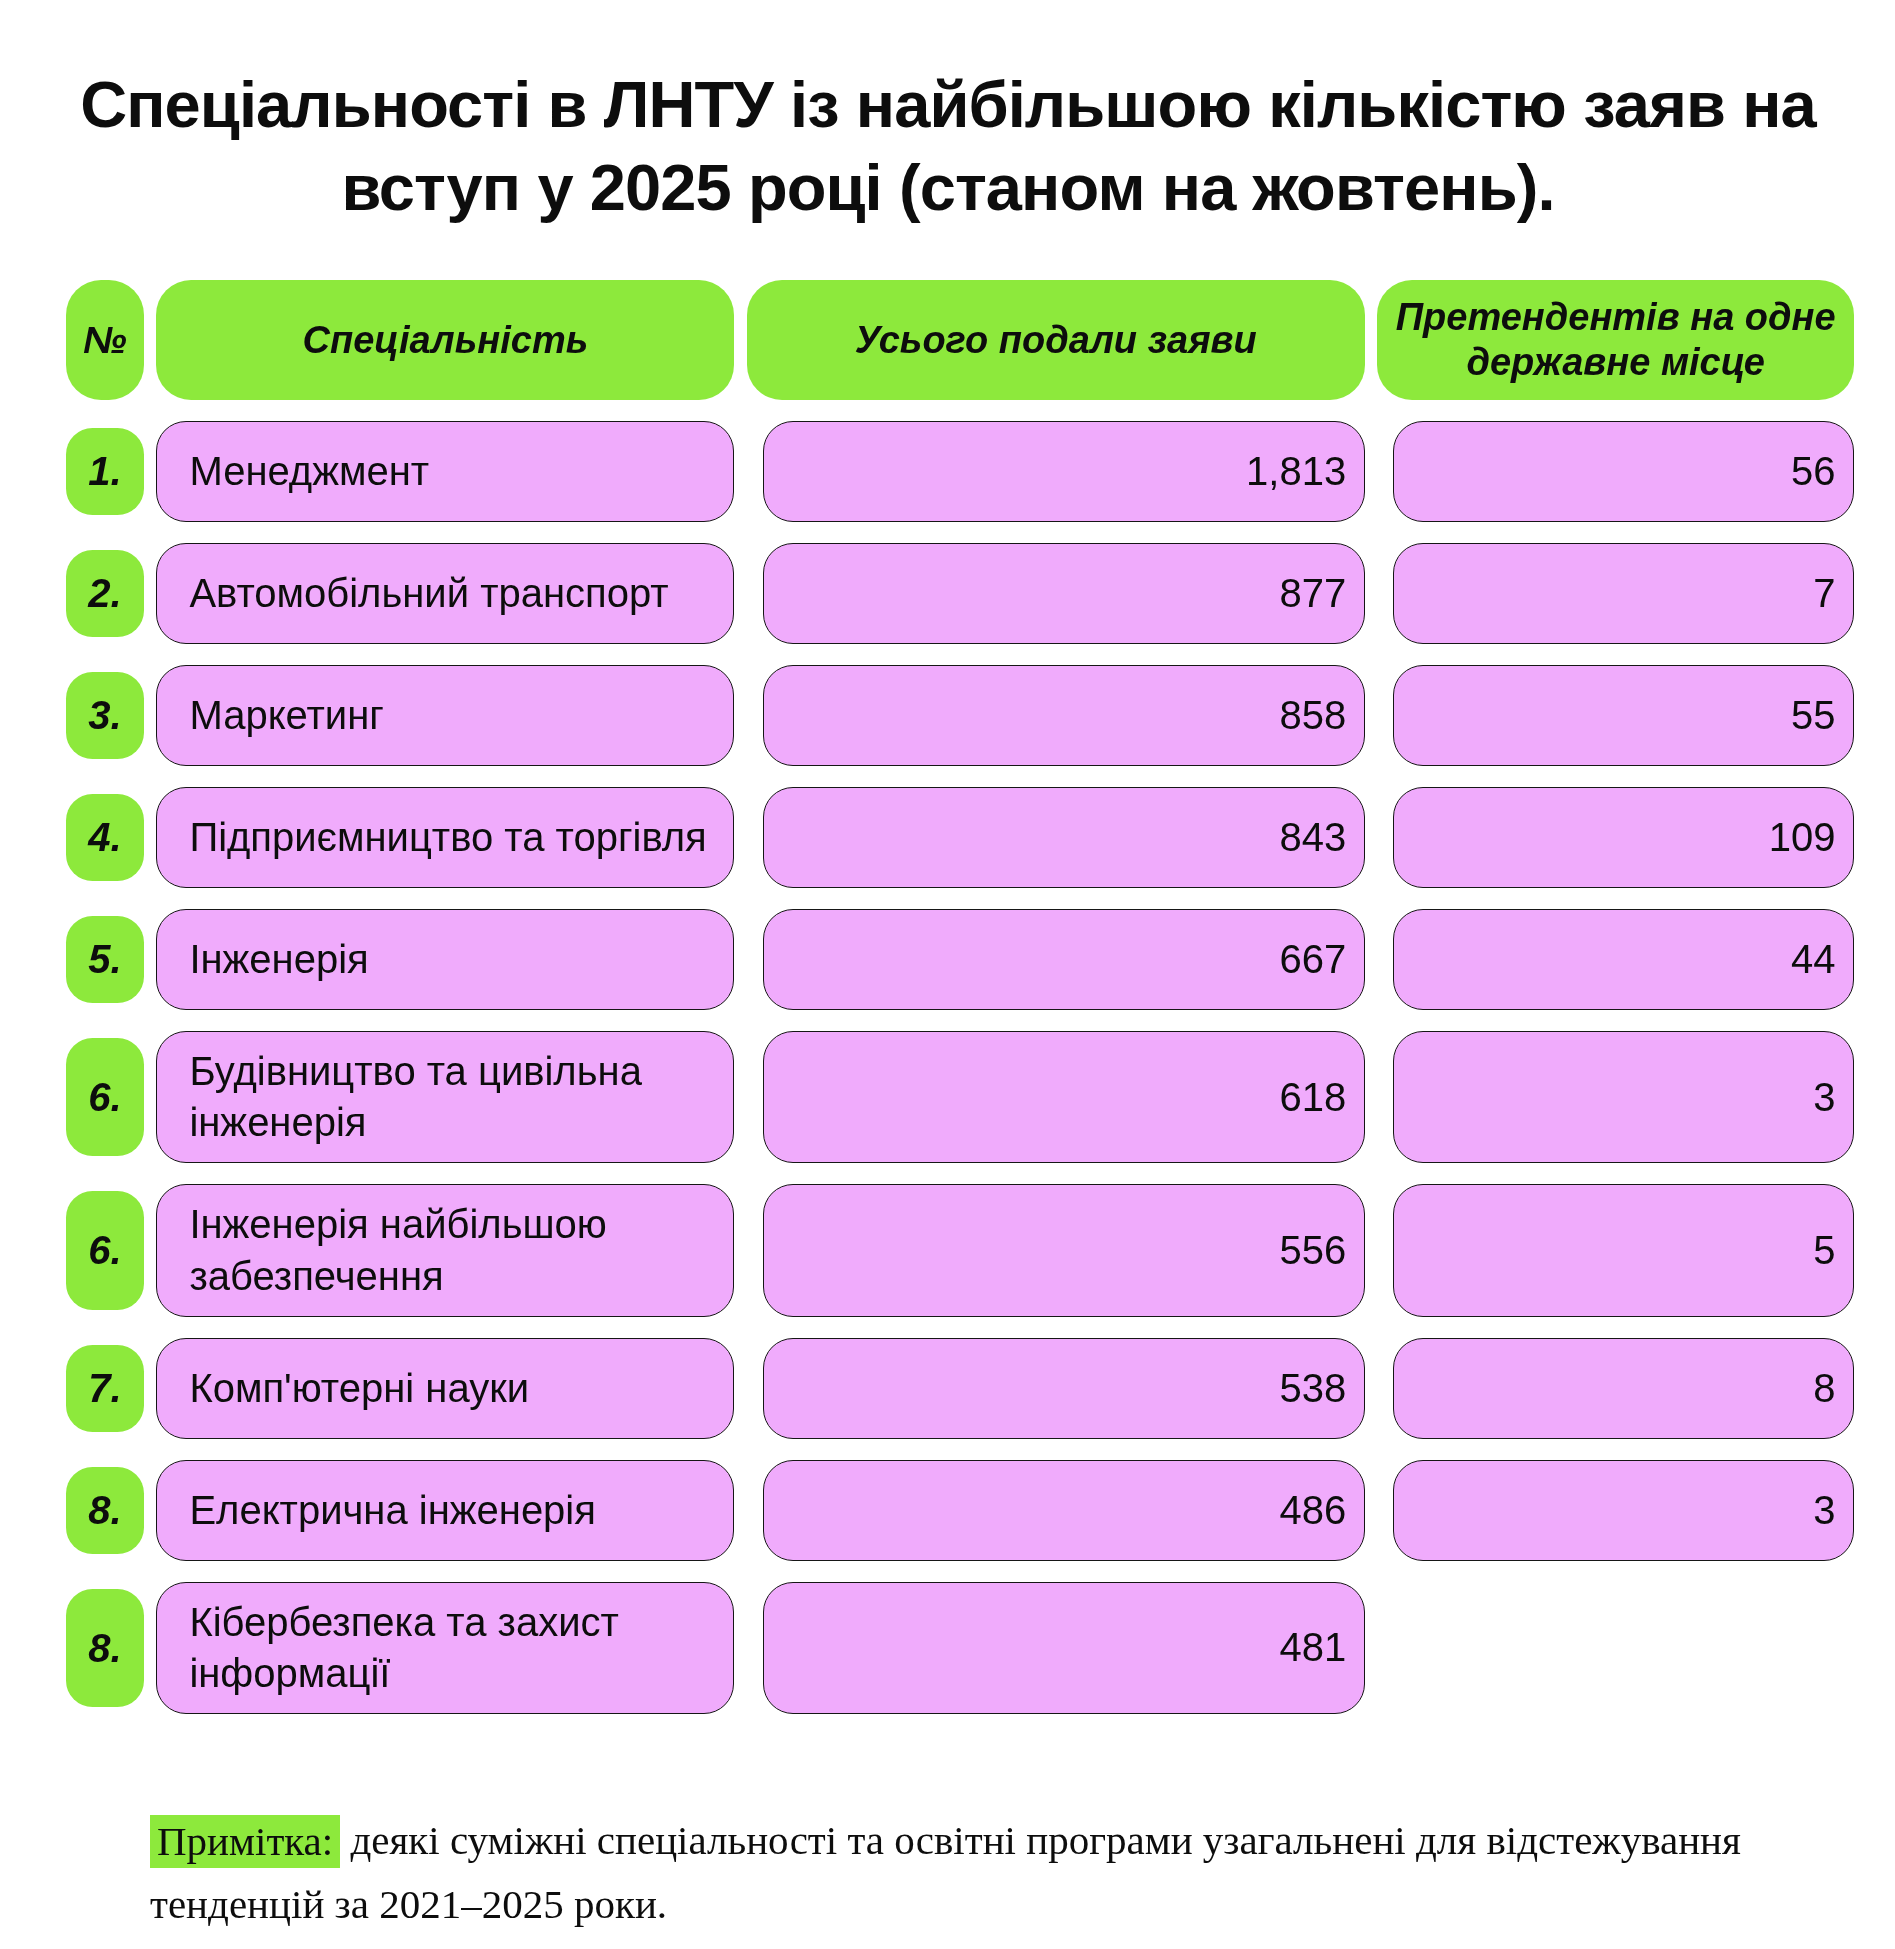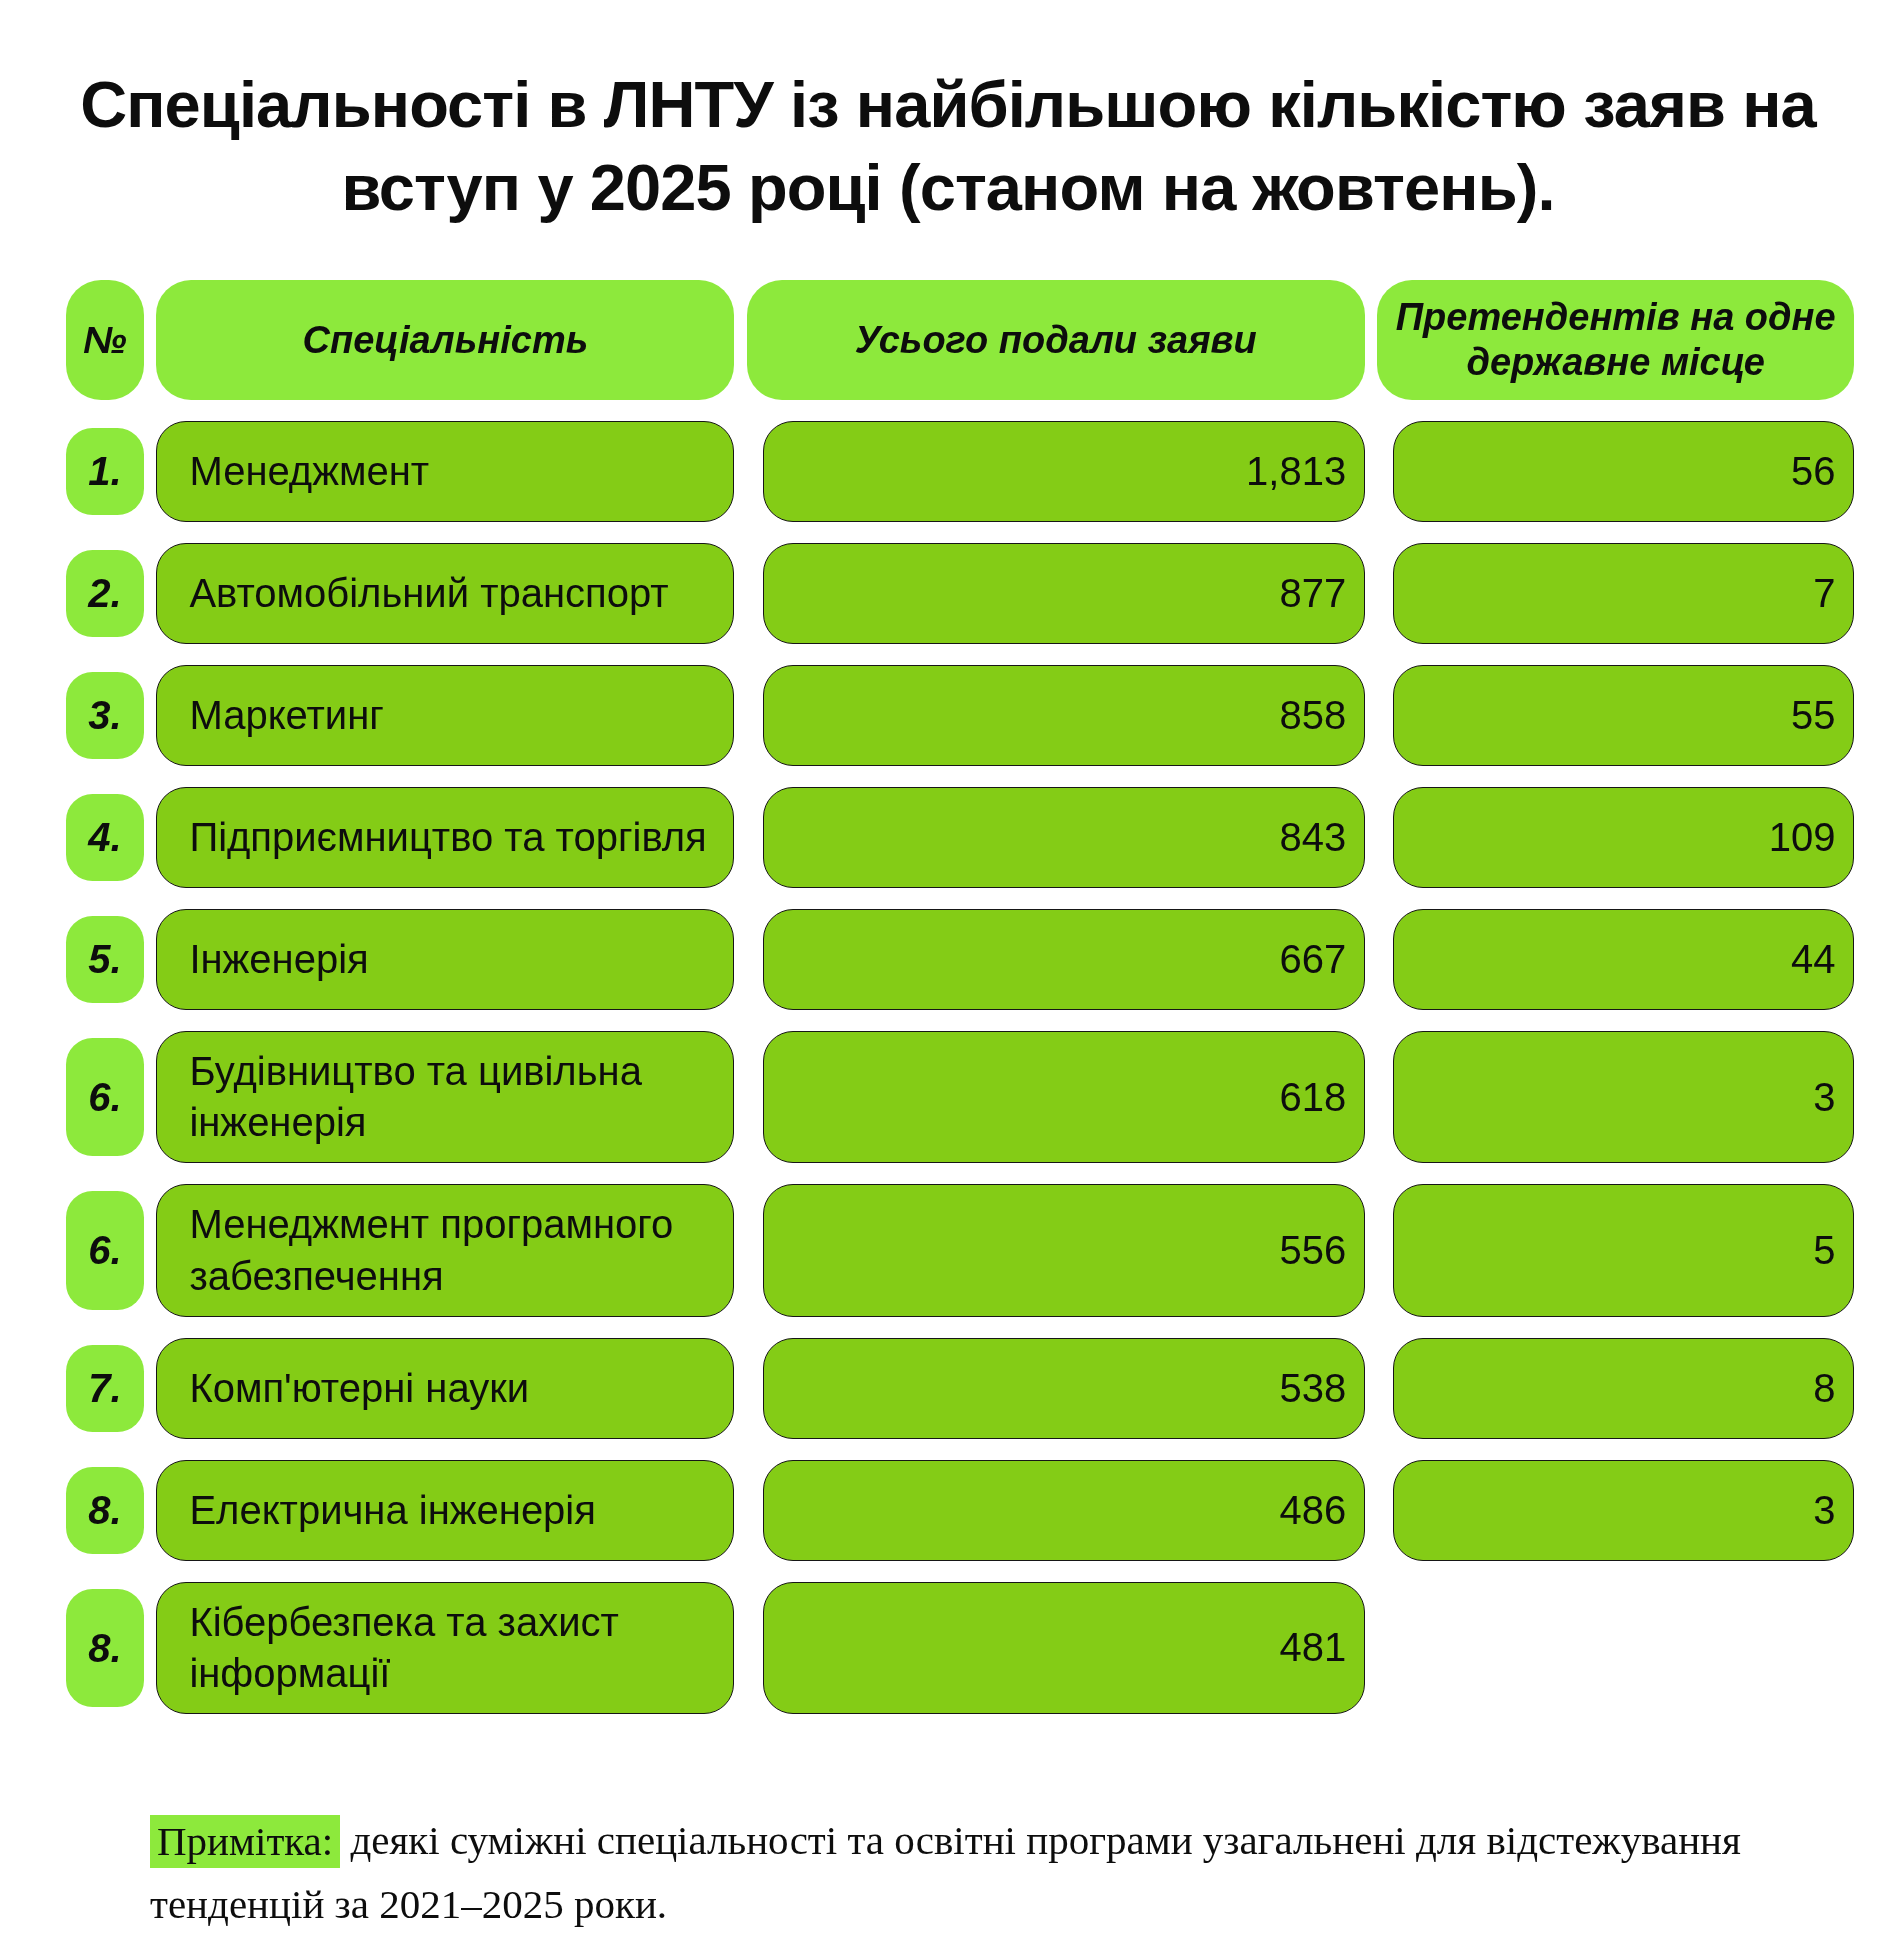"Менеджмент" .cell { background: #84cc16 -> #f0abfc }
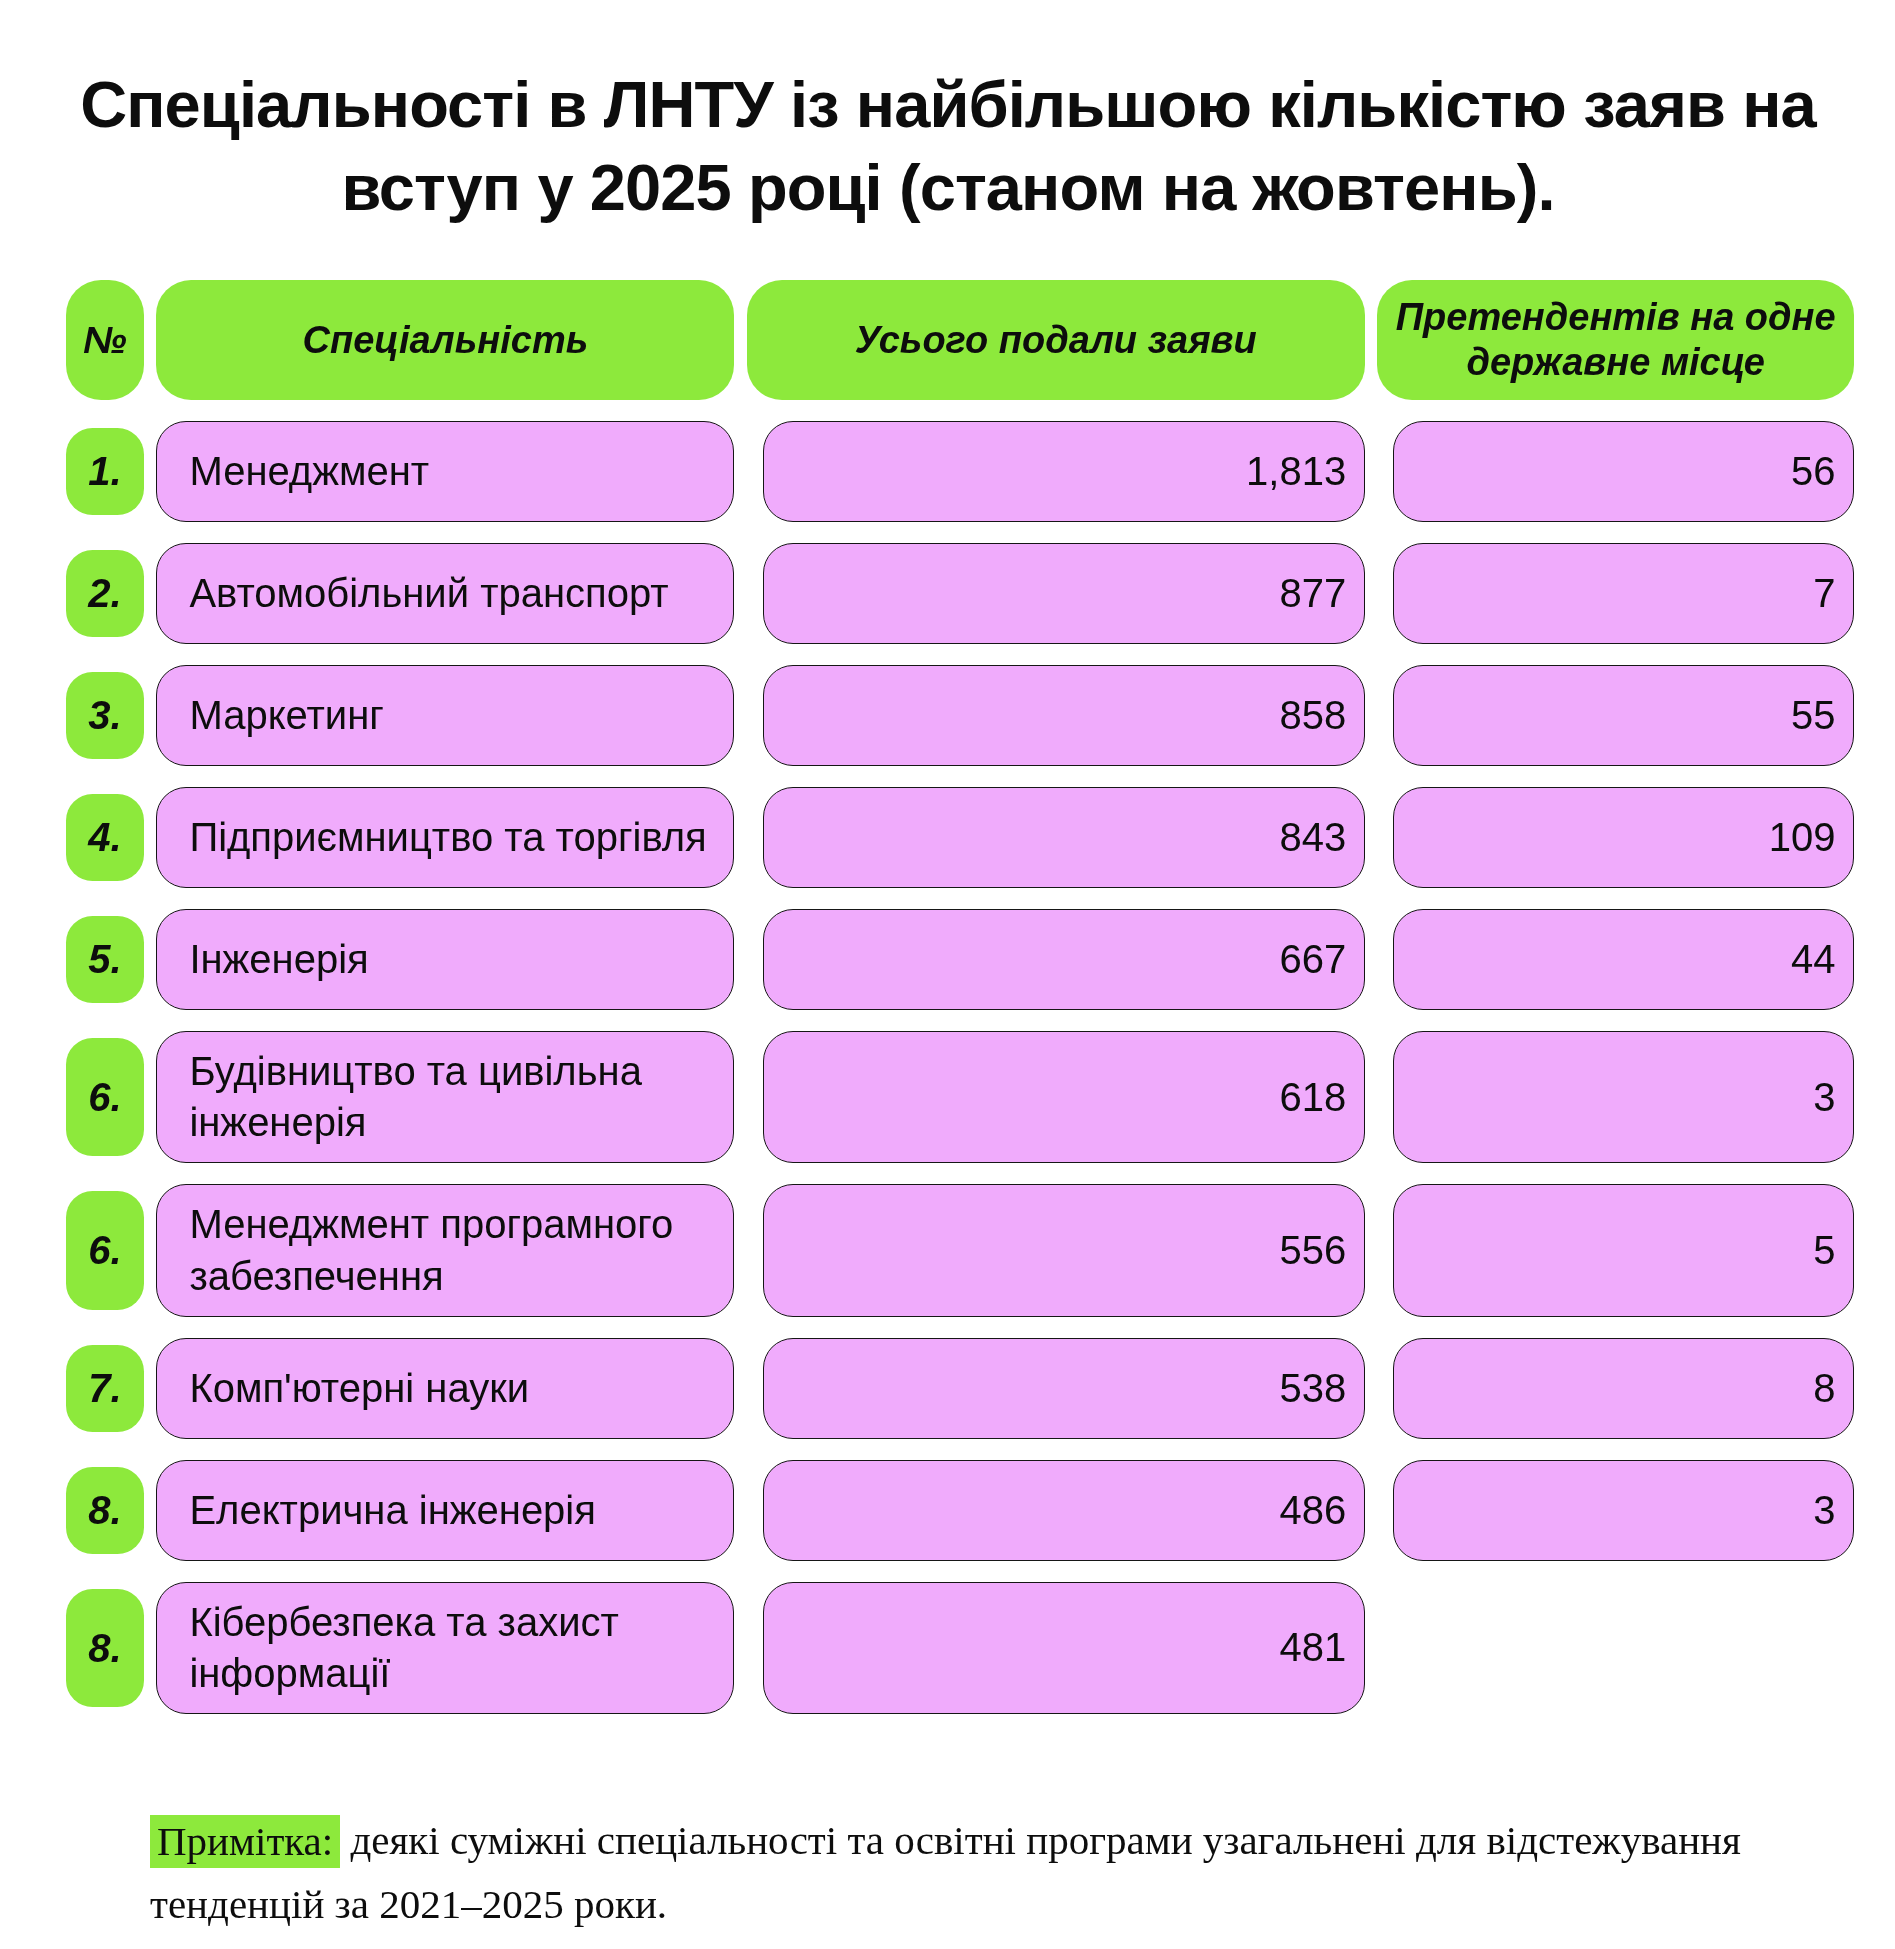"Менеджмент програмного забезпечення" span { text: Менеджмент програмного -> Інженерія найбільшою }
